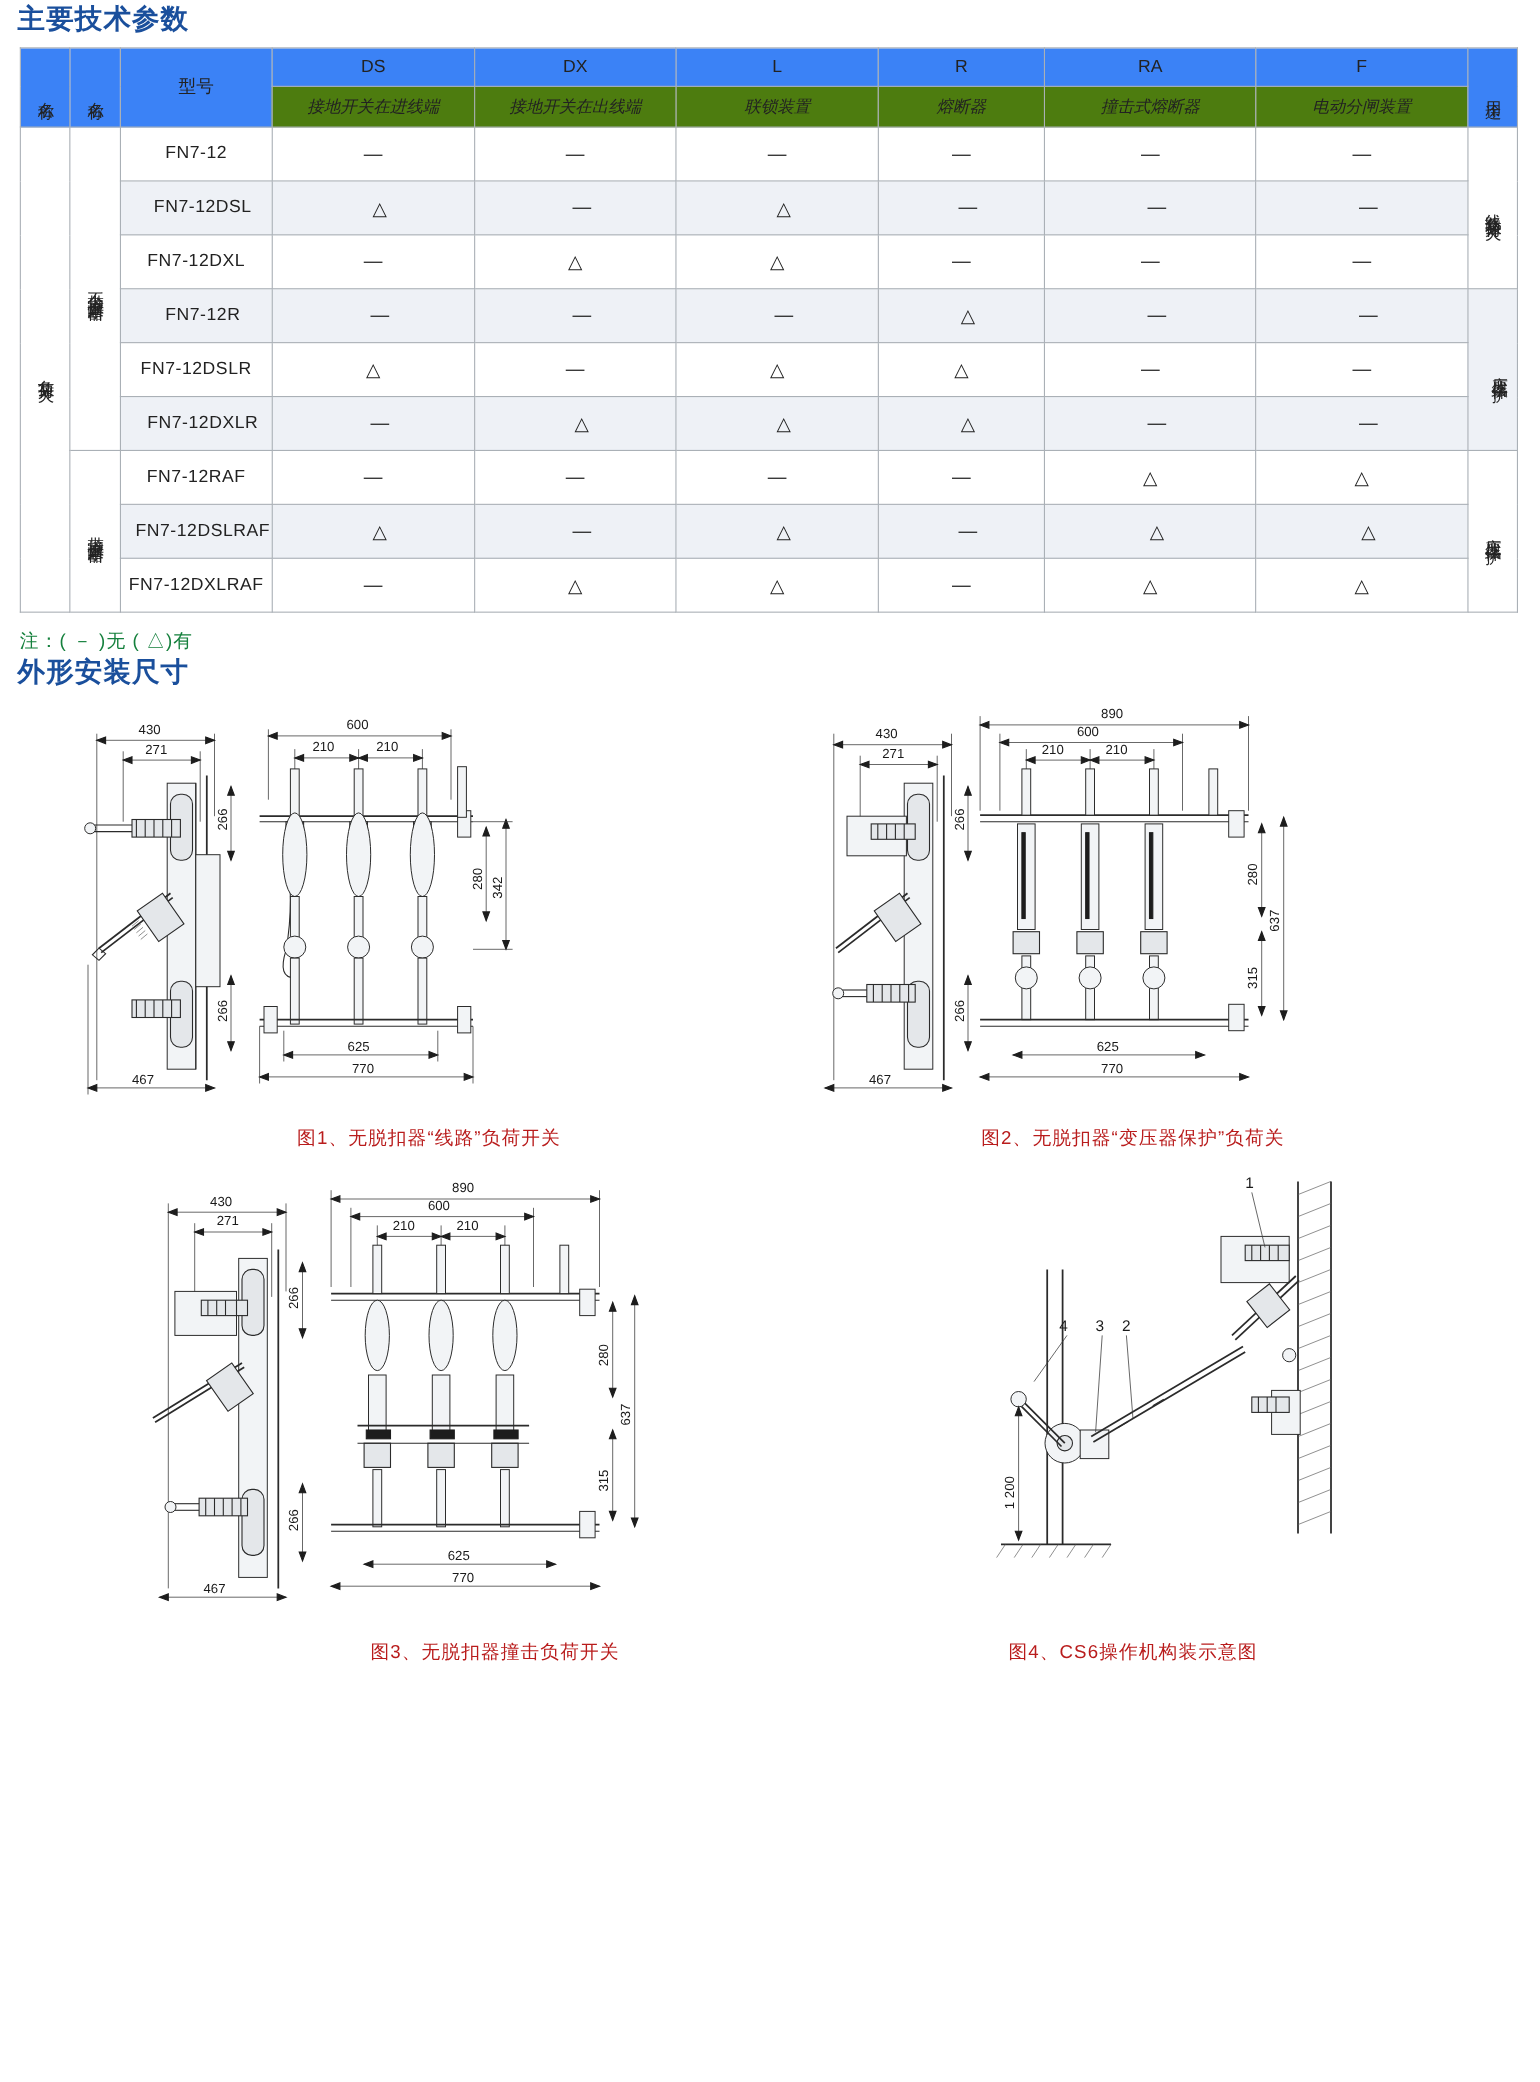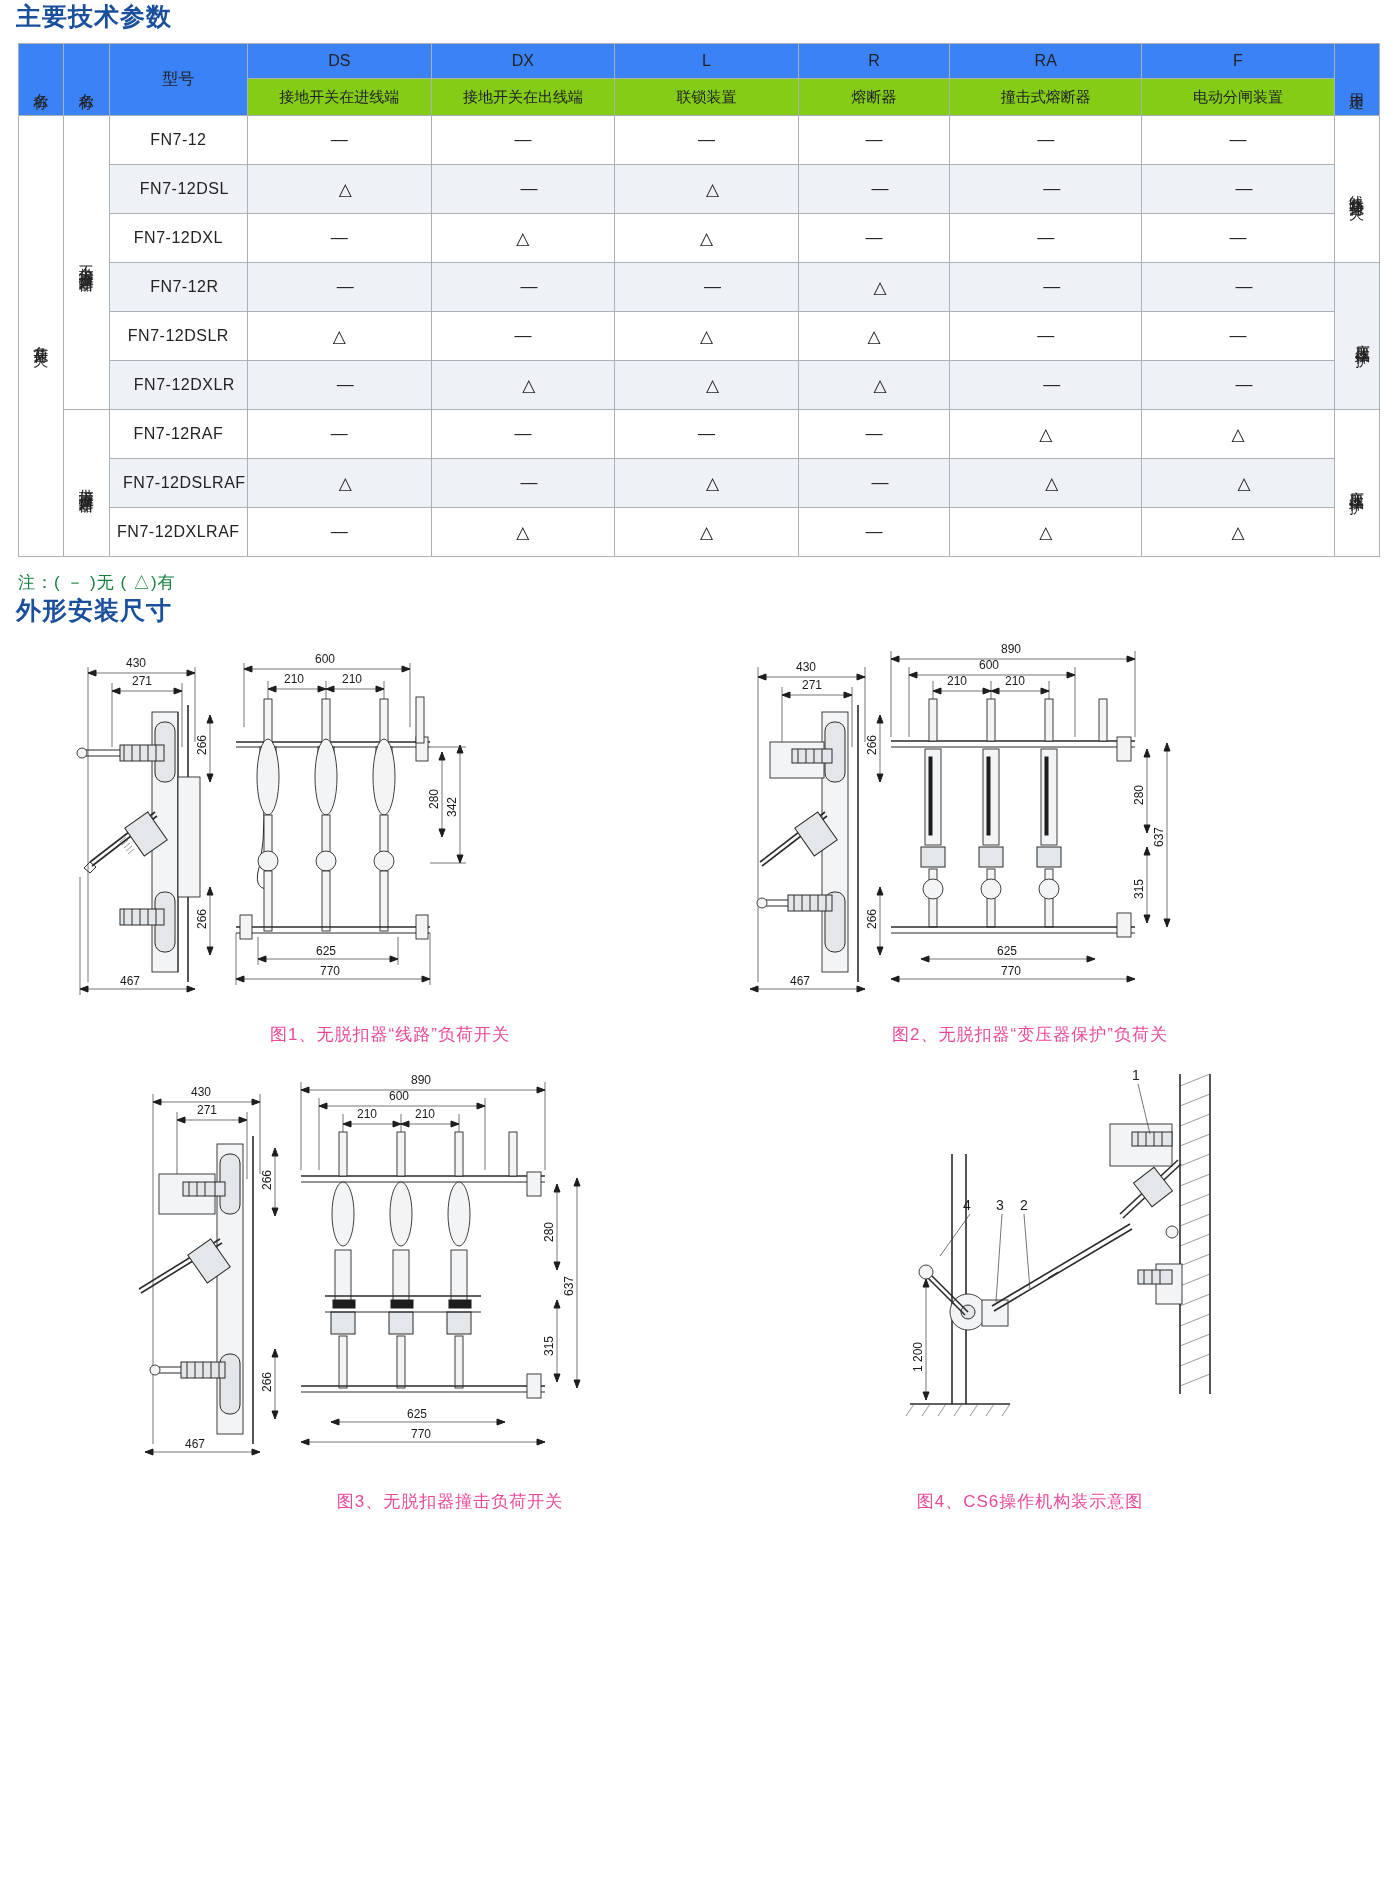"接地开关在进线端" .hdr-row2 td { background: #84cc16 -> #4d7c0f; font-style: none -> italic }
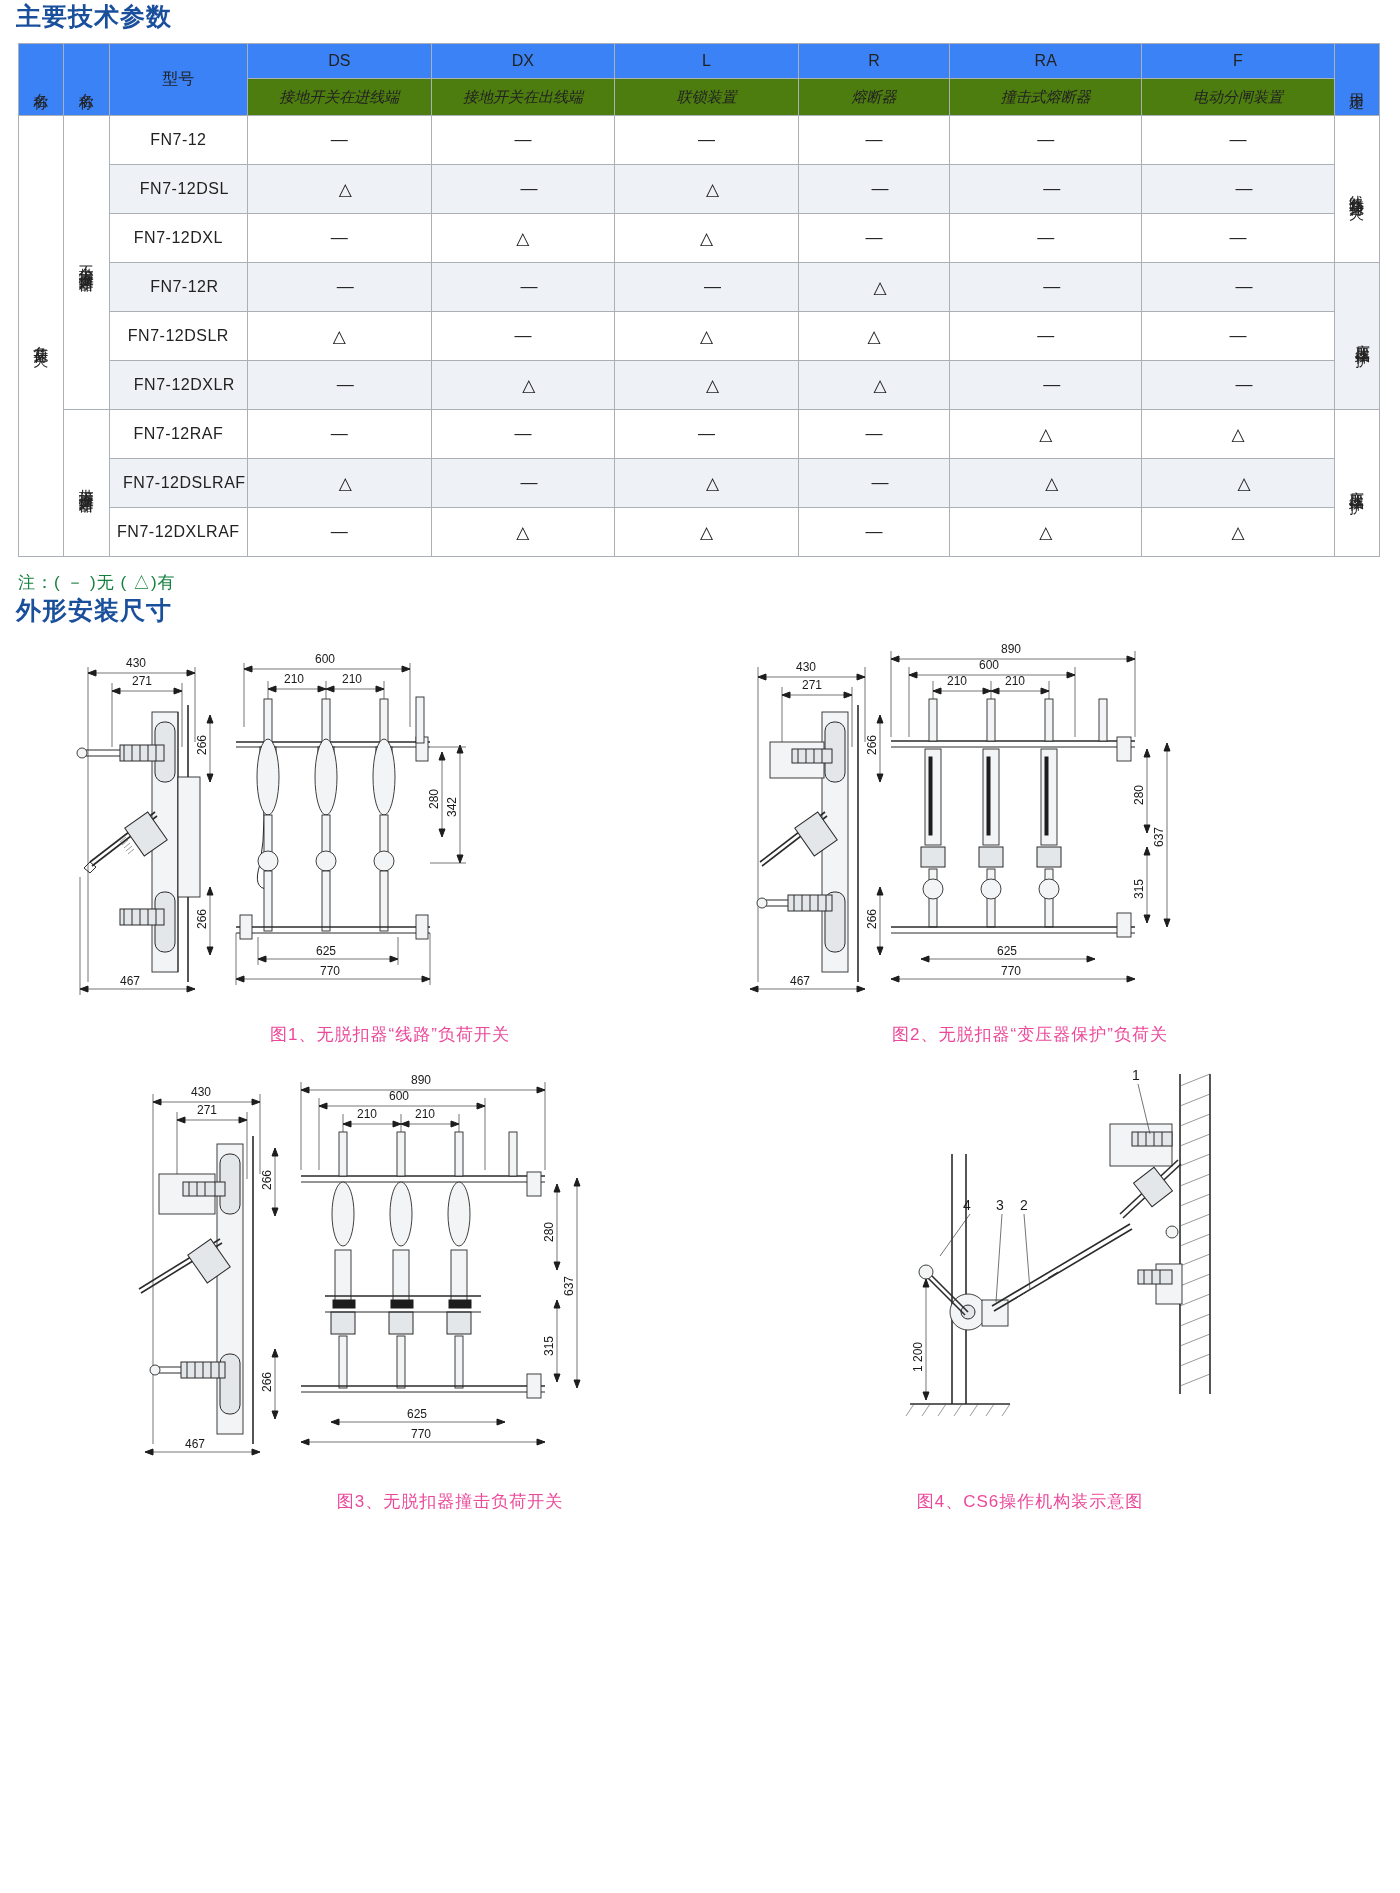"图1、无脱扣器“线路”负荷开关" .fig-caption { color: #ec4899 -> #b91c1c }
